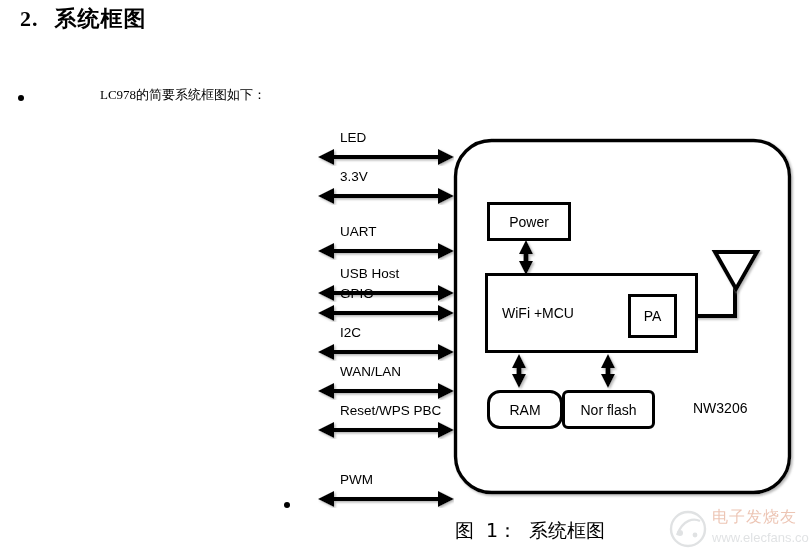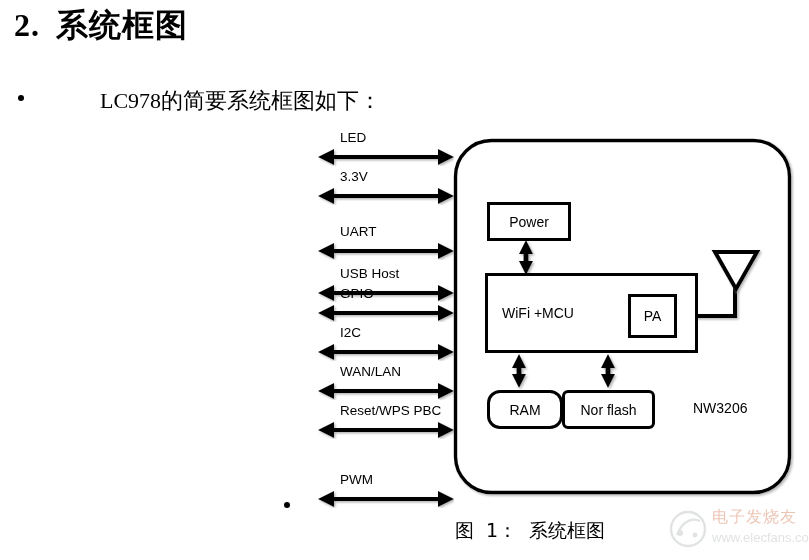"2. 系统框图" #heading { font-size: 32px -> 22px; left: 14px -> 20px }
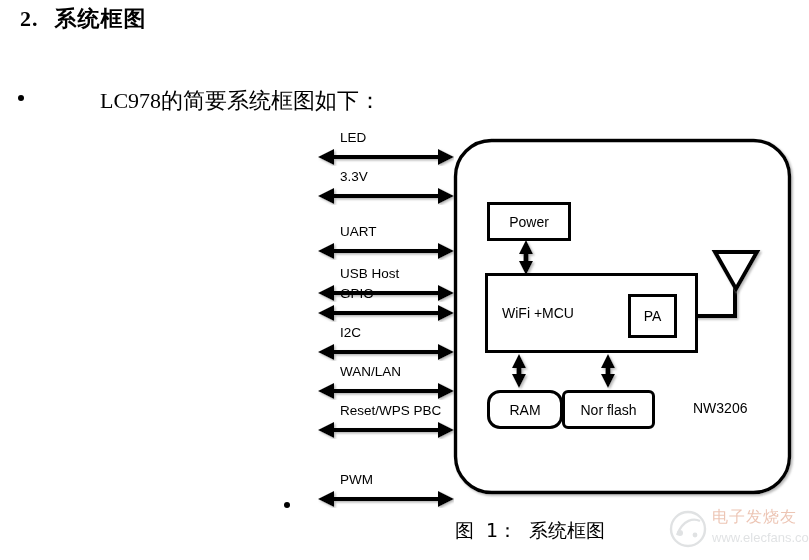"LC978的简要系统框图如下：" #bullet-text { font-size: 22px -> 13px }
